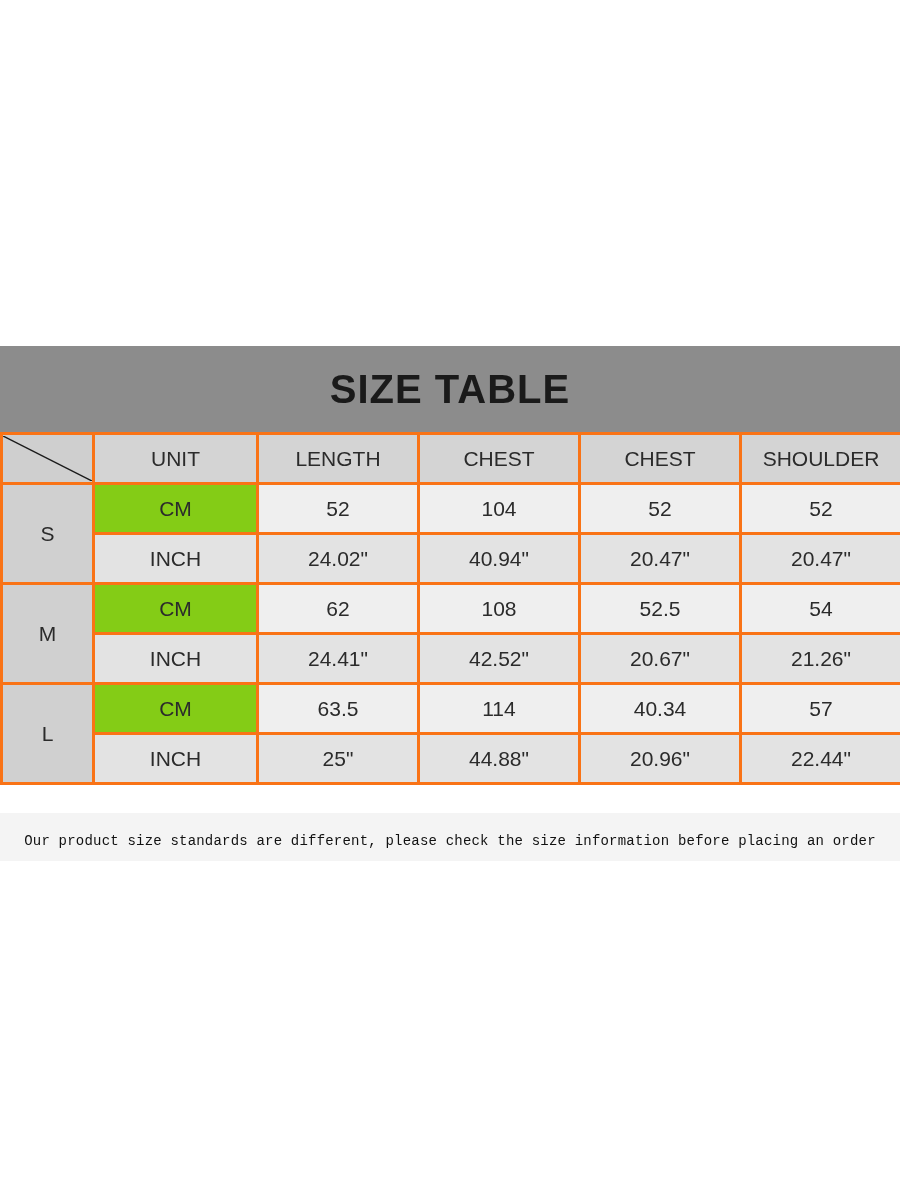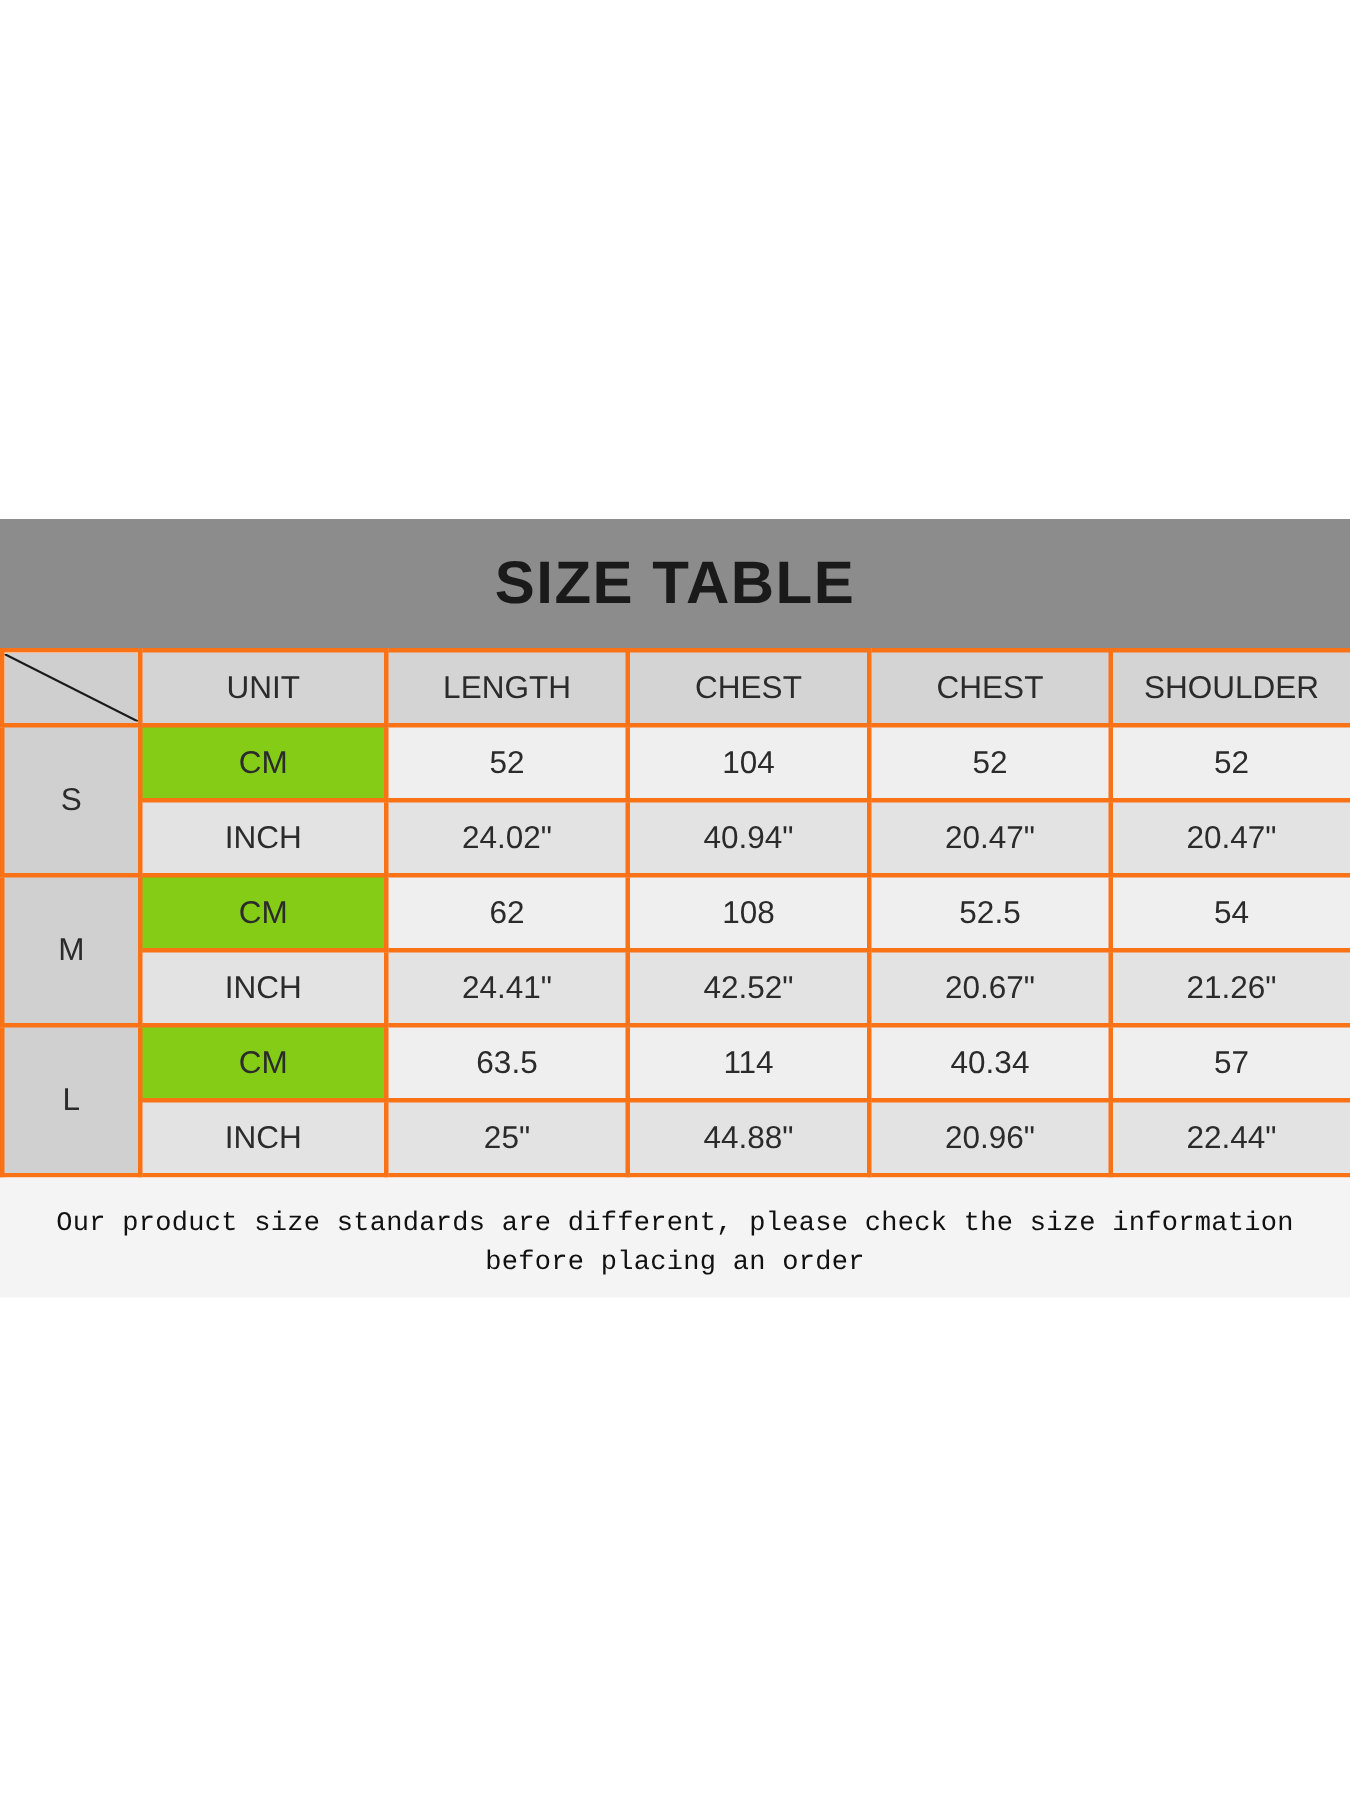"Our product size standards are" .note { font-size: 18px -> 14px; margin-top: none -> 28px }
